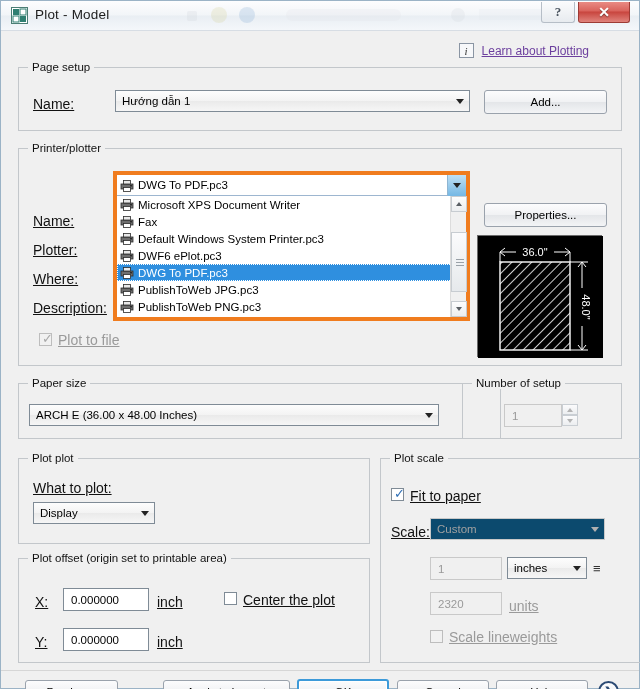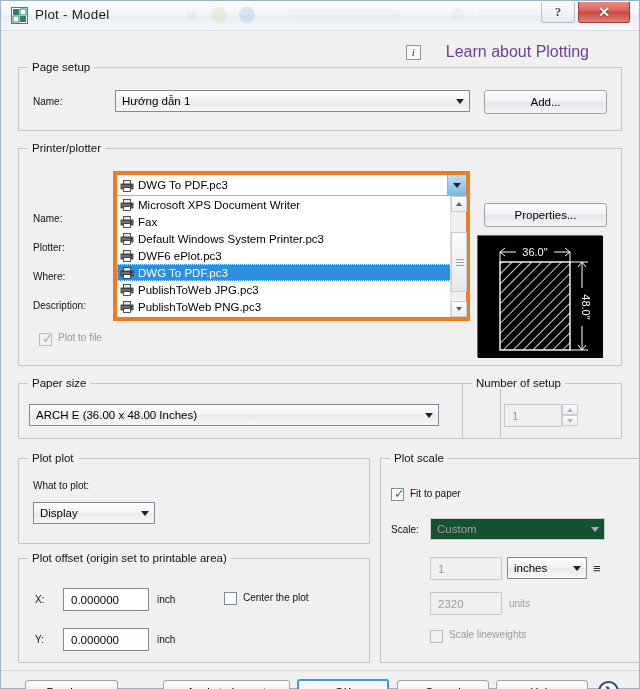"Learn about Plotting" .learn-link { font-size: 16px -> 12px; margin-left: 17px -> none; text-decoration: none -> underline }
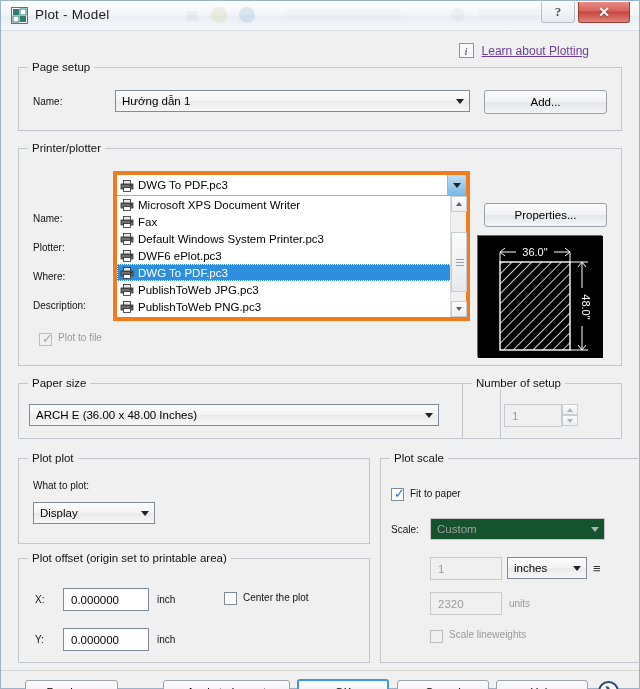"Name:" .lbl { font-size: 10px -> 14px; text-decoration: none -> underline }
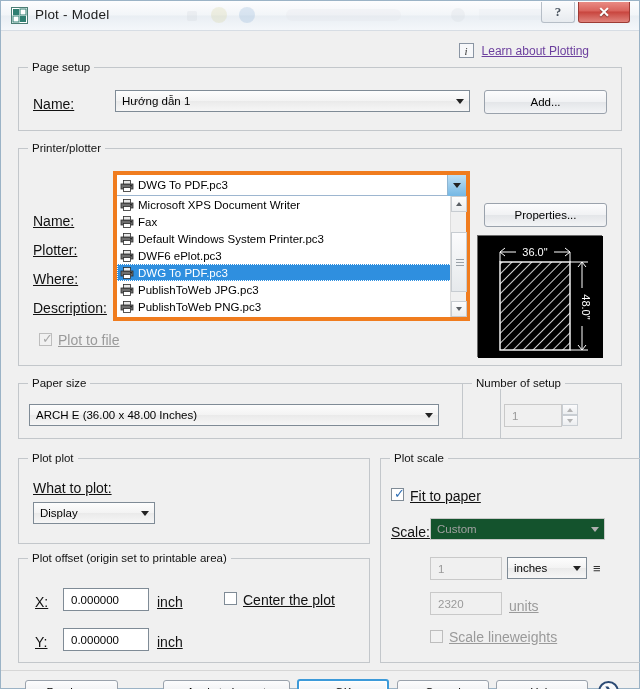"Custom" .combo.disabled { background: #14532d -> #0c4a6e }
